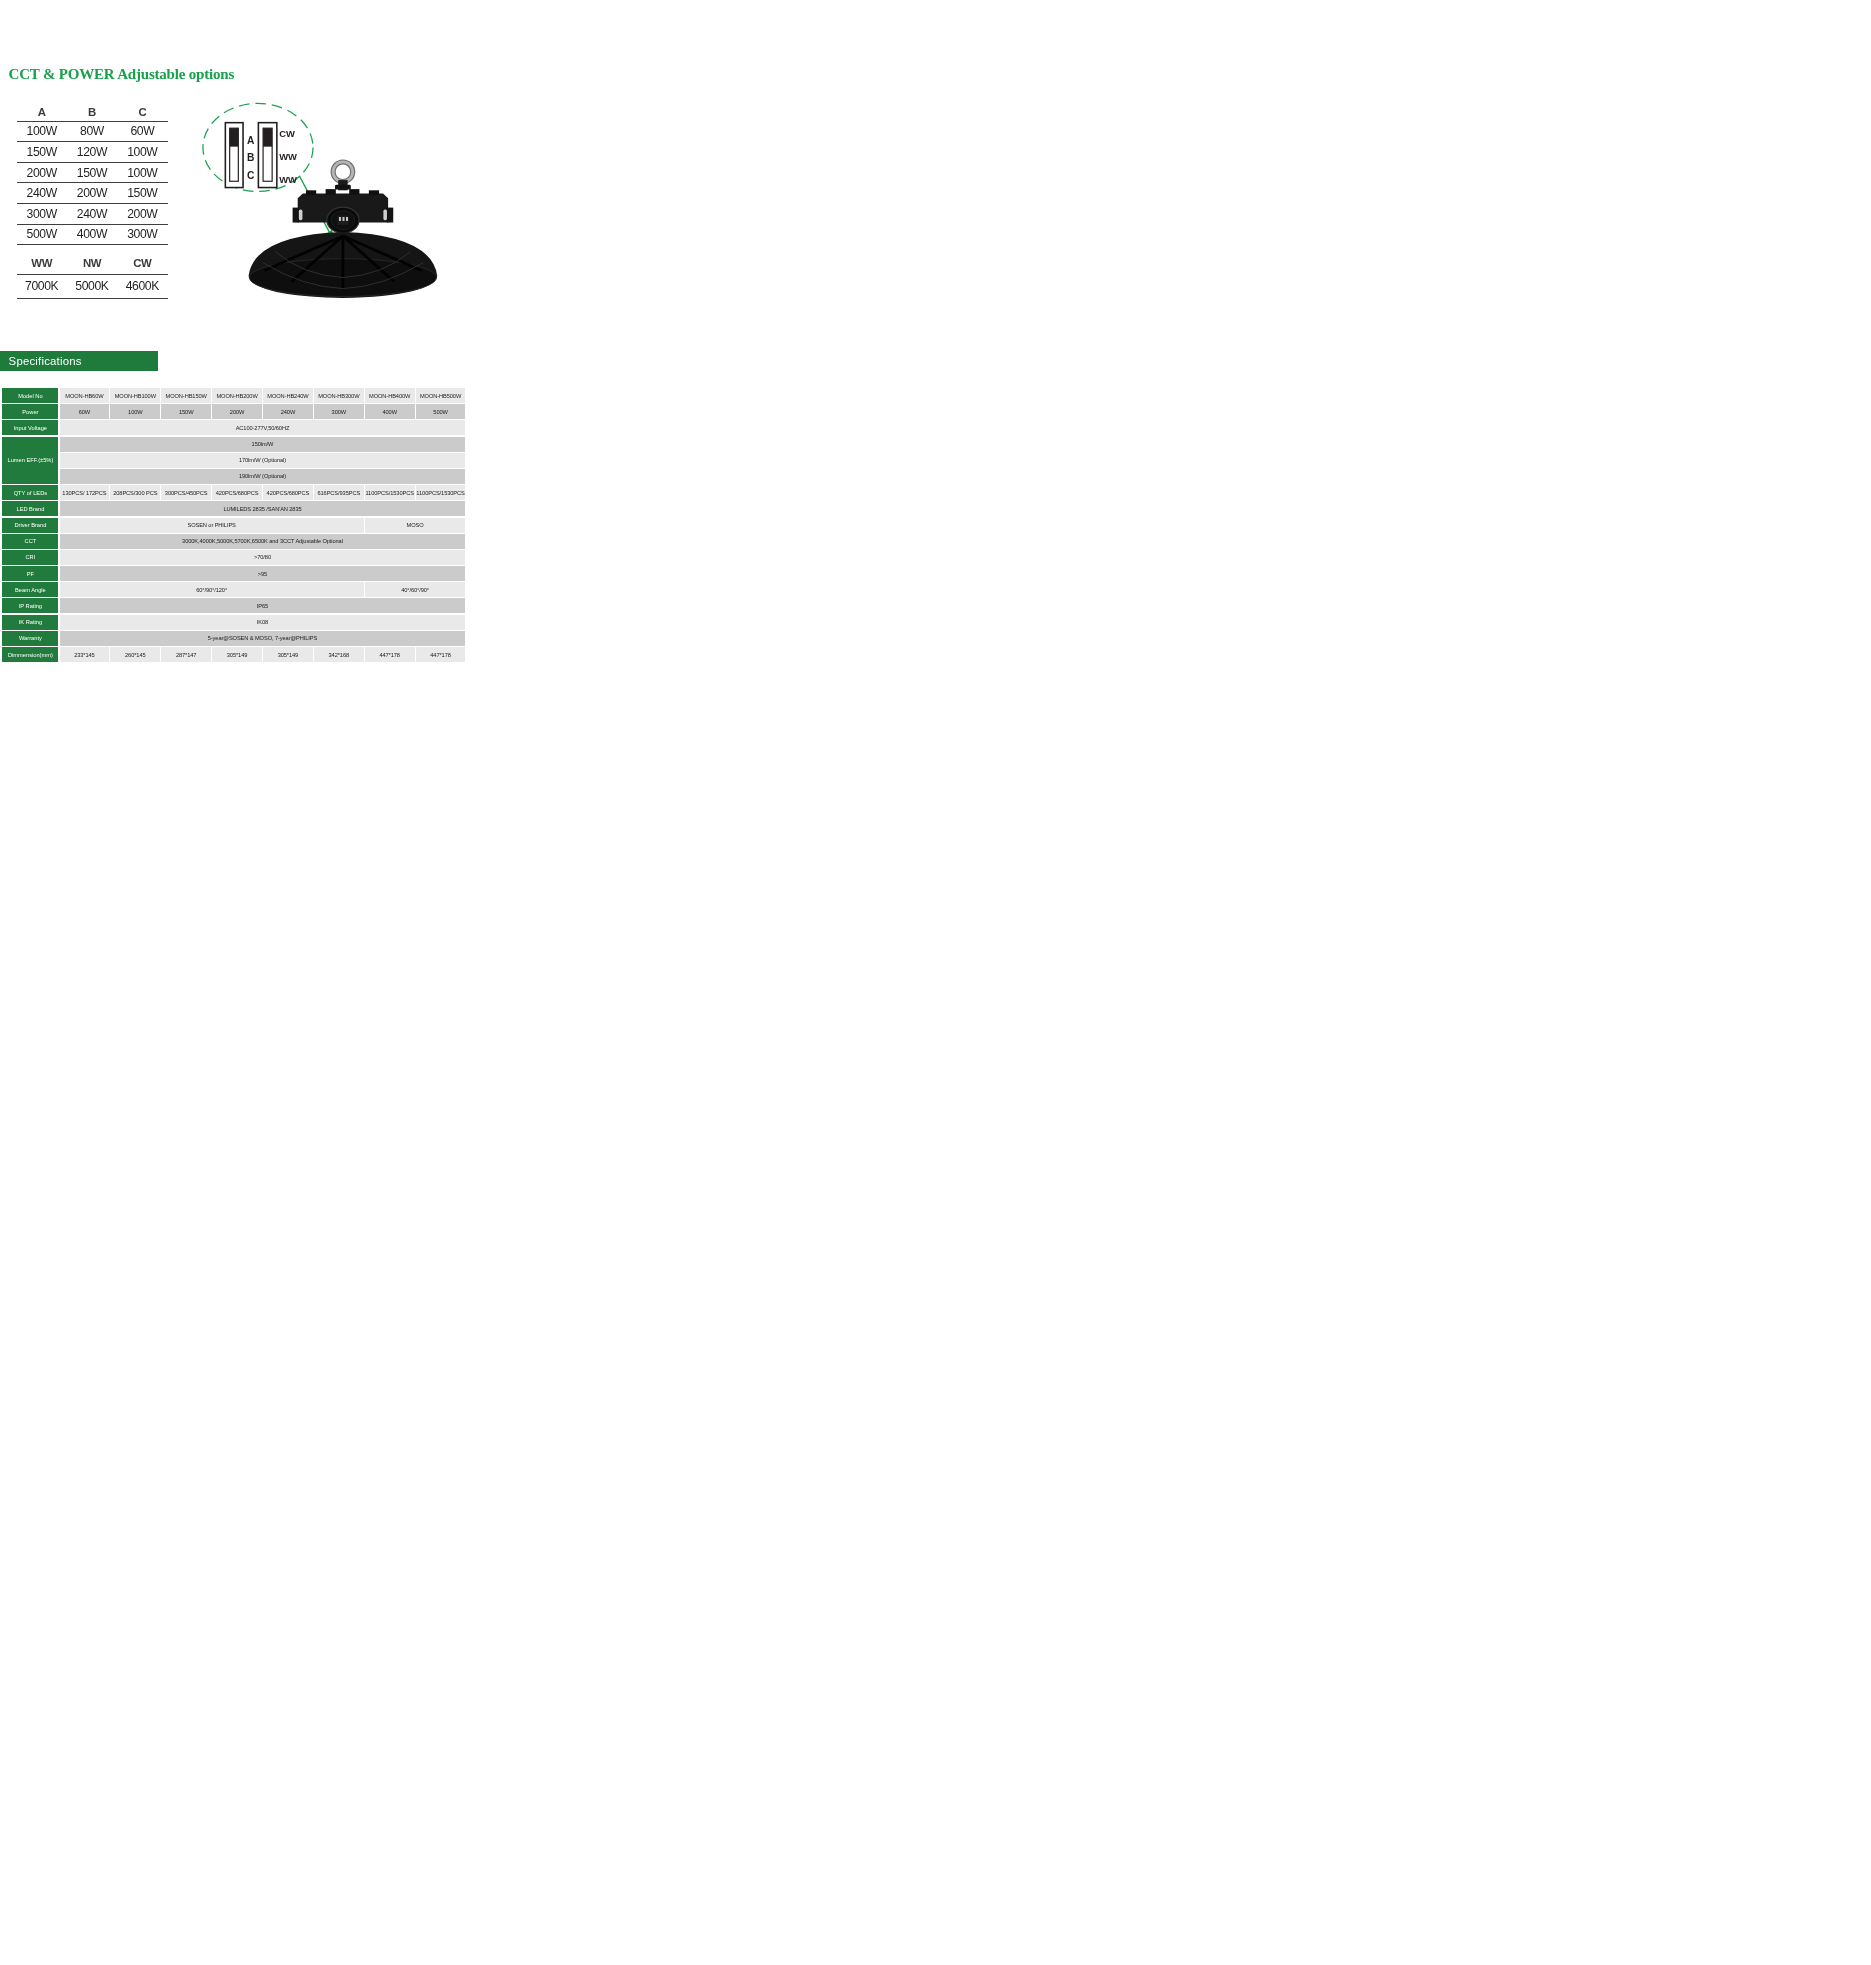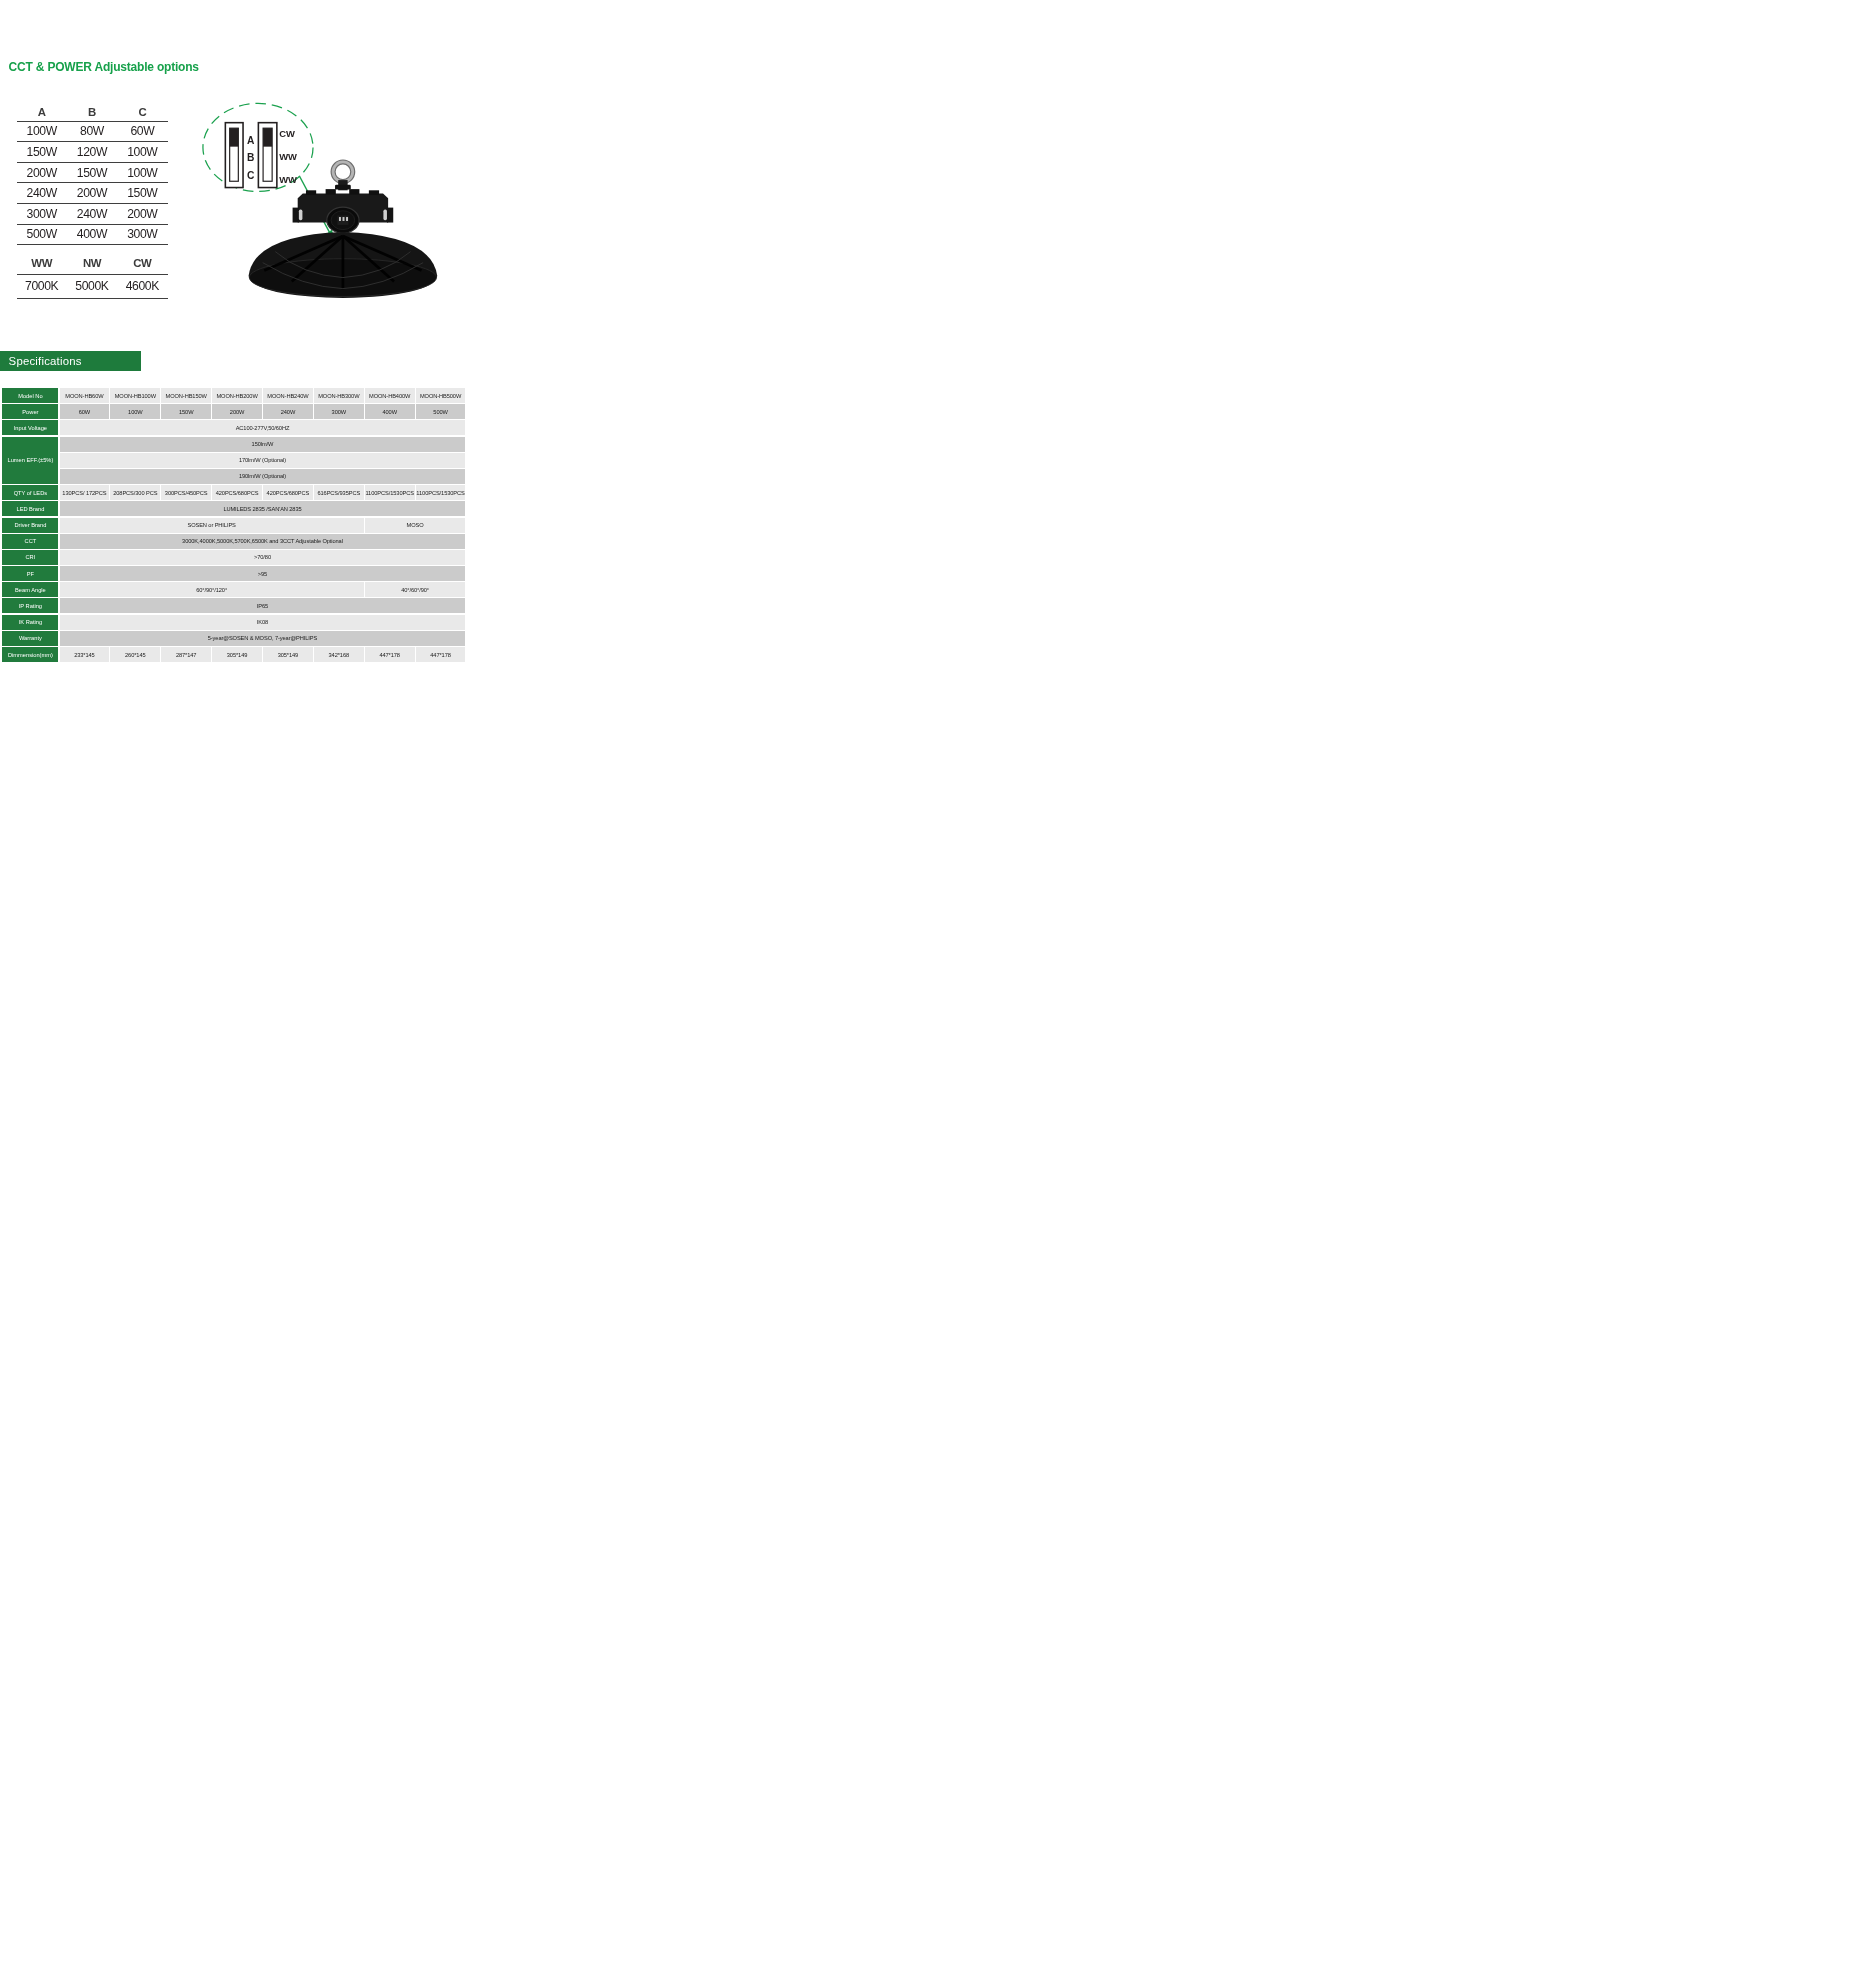"CCT & POWER Adjustable options" #title { font-family: none -> Liberation Serif, serif; font-size: 12px -> 15px; top: 60px -> 66px }
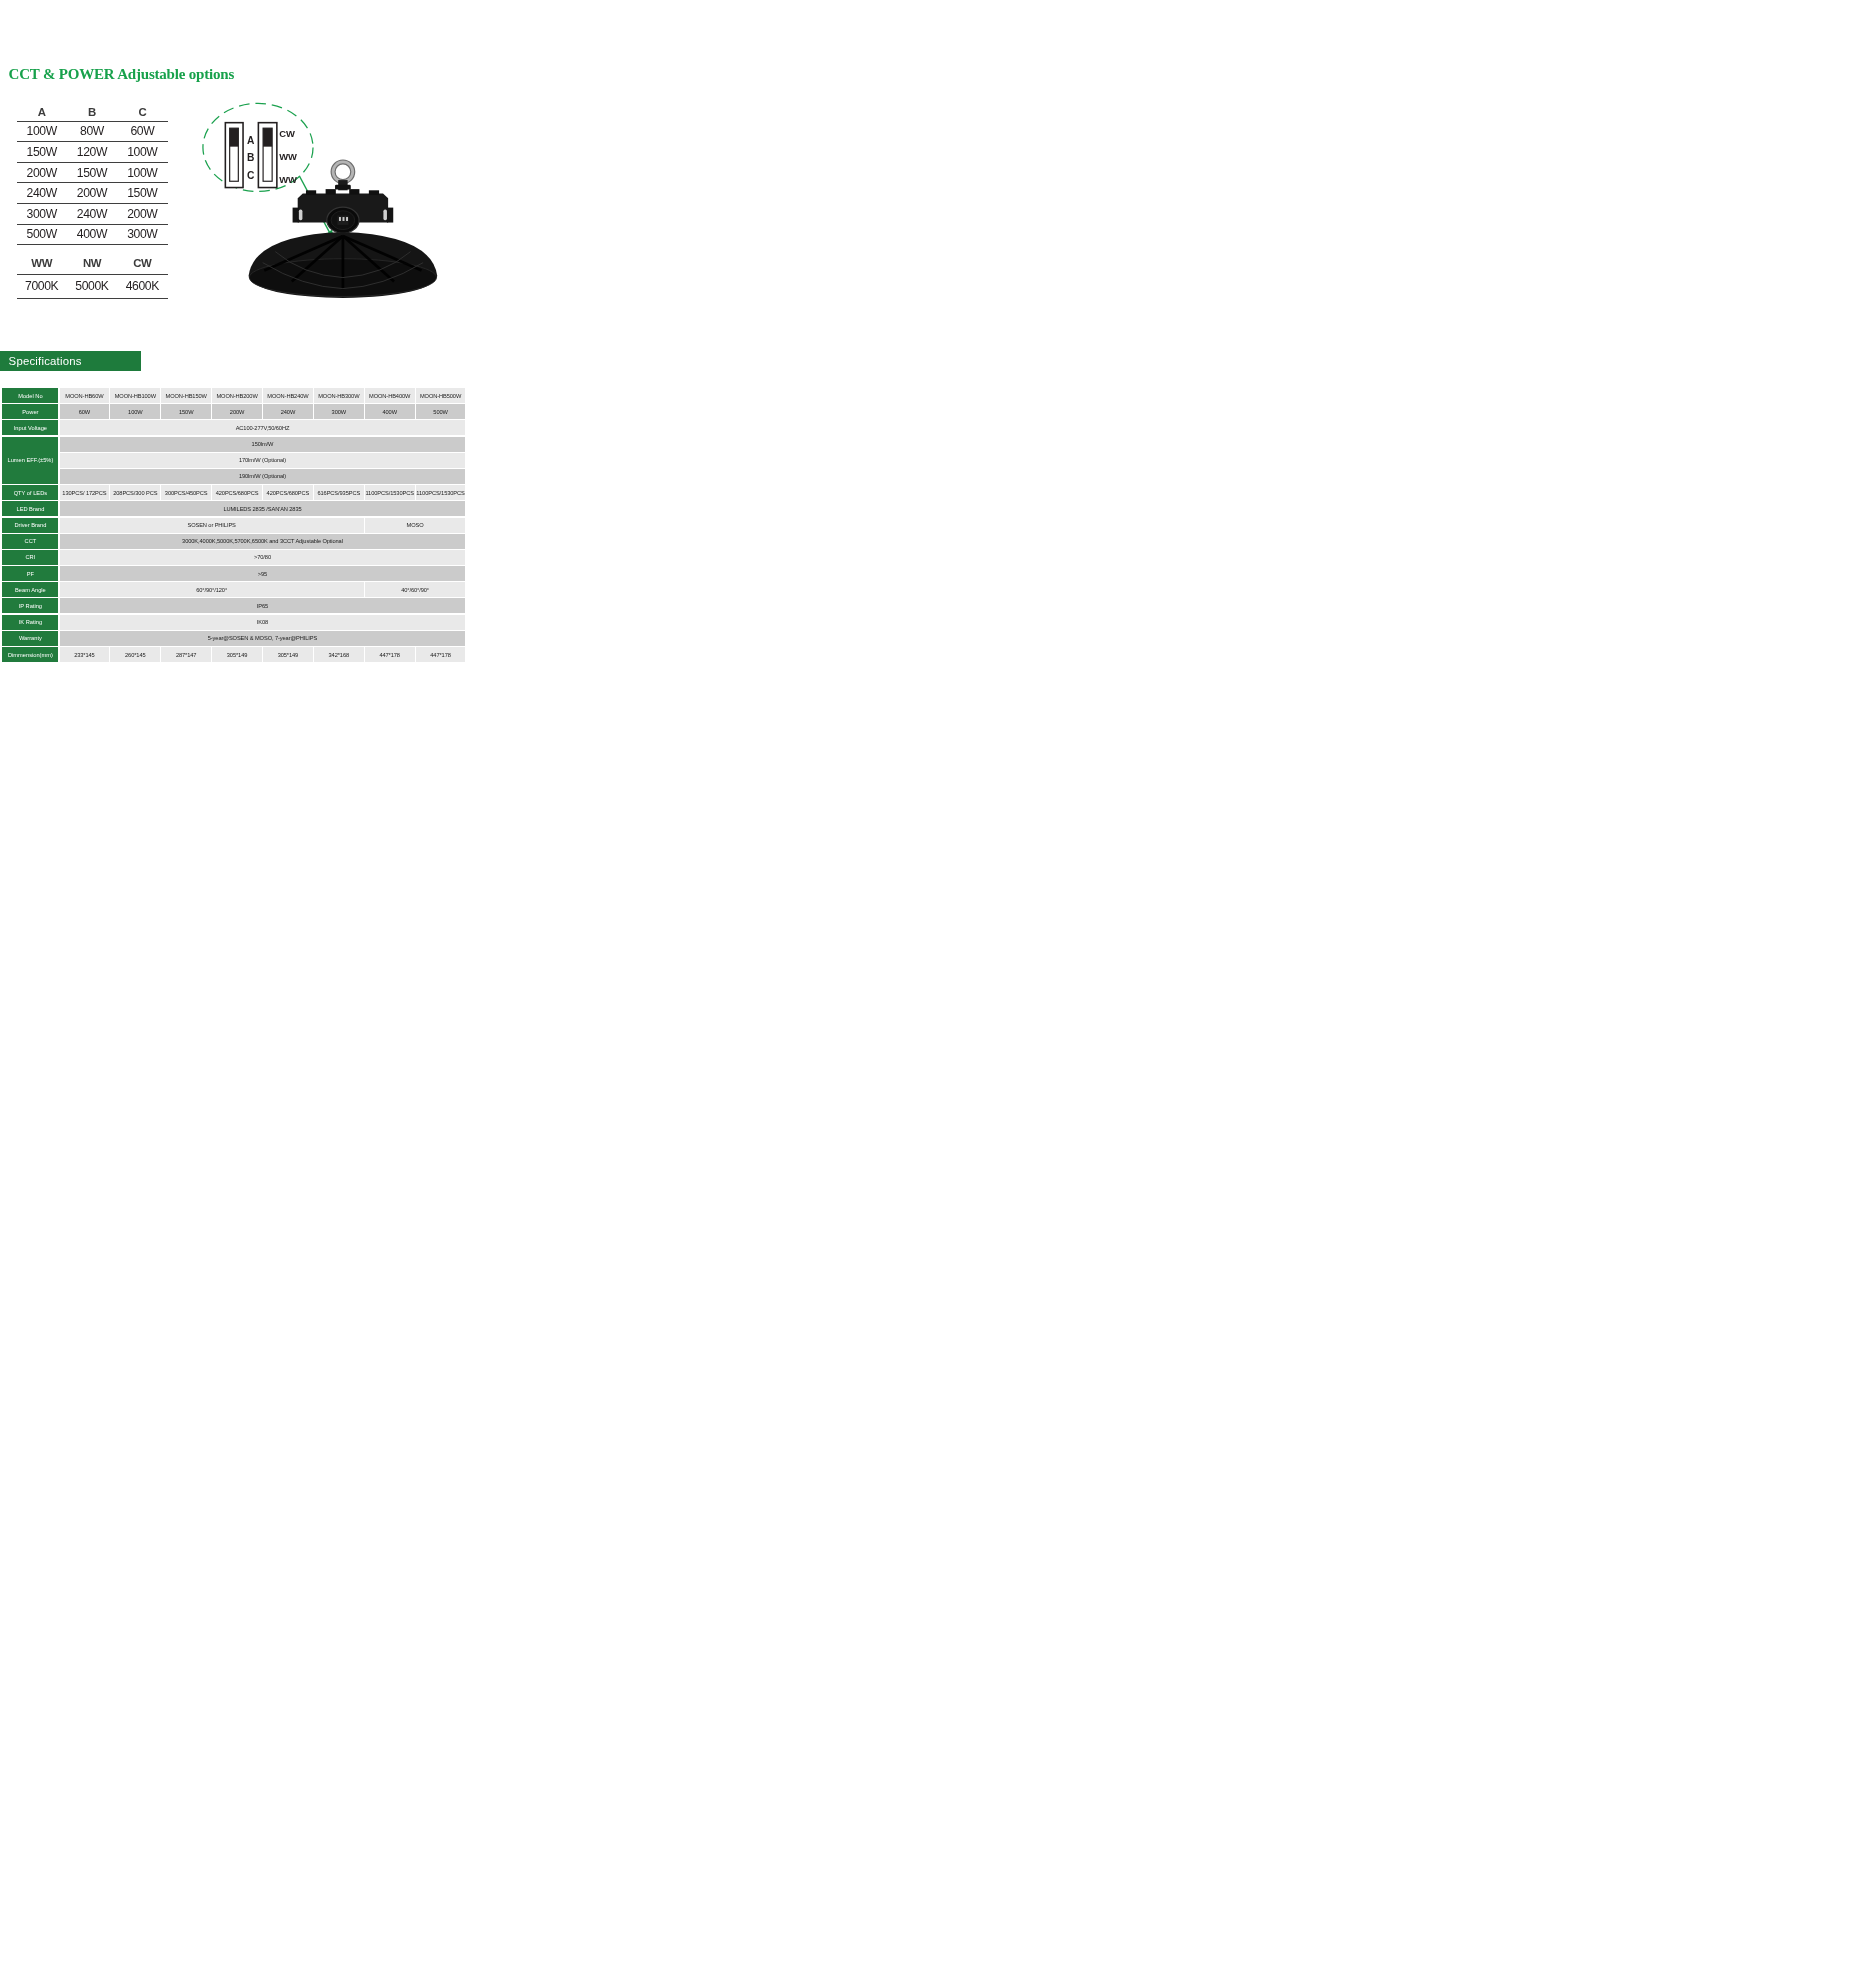"Specifications" #banner { width: 141px -> 158px }
